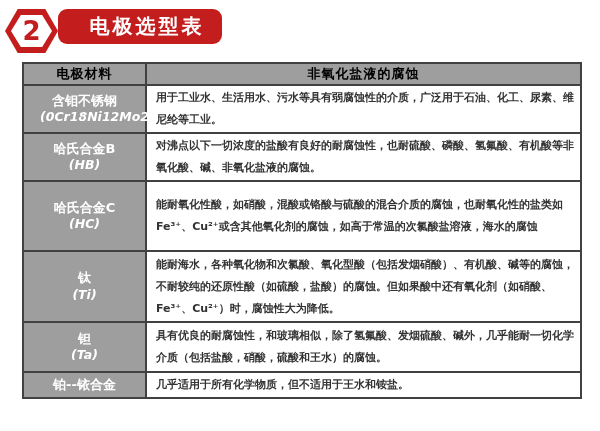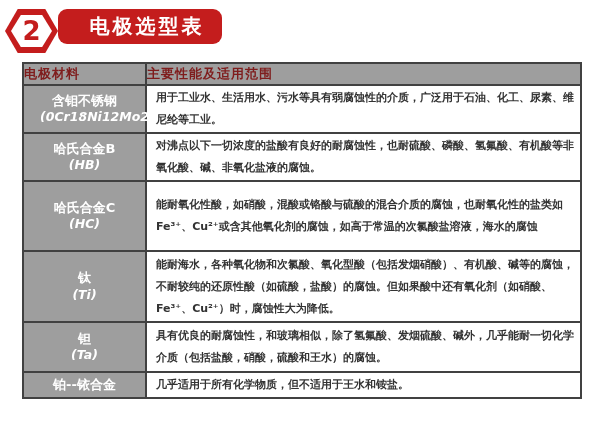"电极材料" th.hdr { color: #7f1d1d -> #000000; text-align: left -> center }
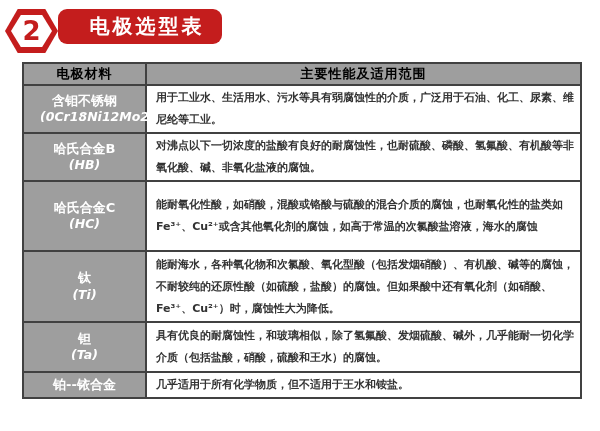"主要性能及适用范围" th.hdr { text: 主要性能及适用范围 -> 非氧化盐液的腐蚀 }
